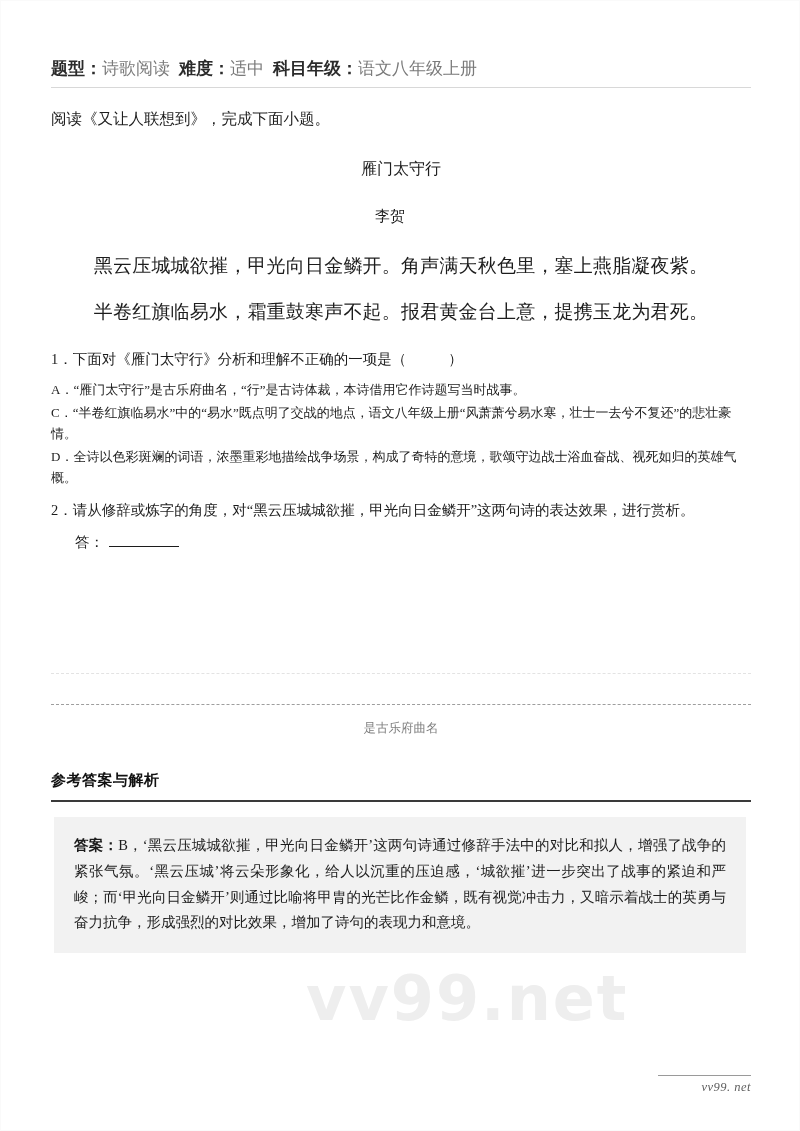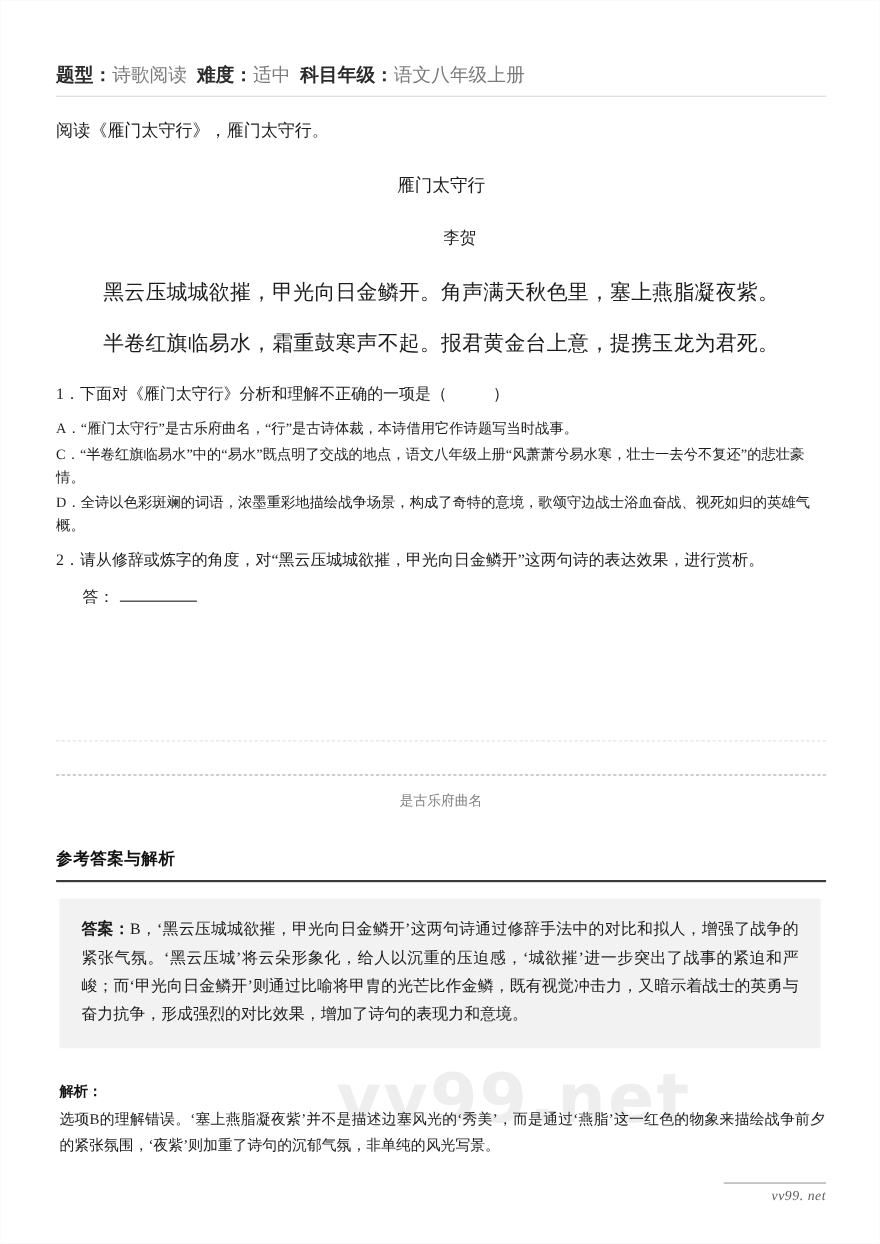"阅读《雁门太守行》，雁门太守行。" div { text: 雁门太守行》，雁门太守行 -> 又让人联想到》，完成下面小题 }
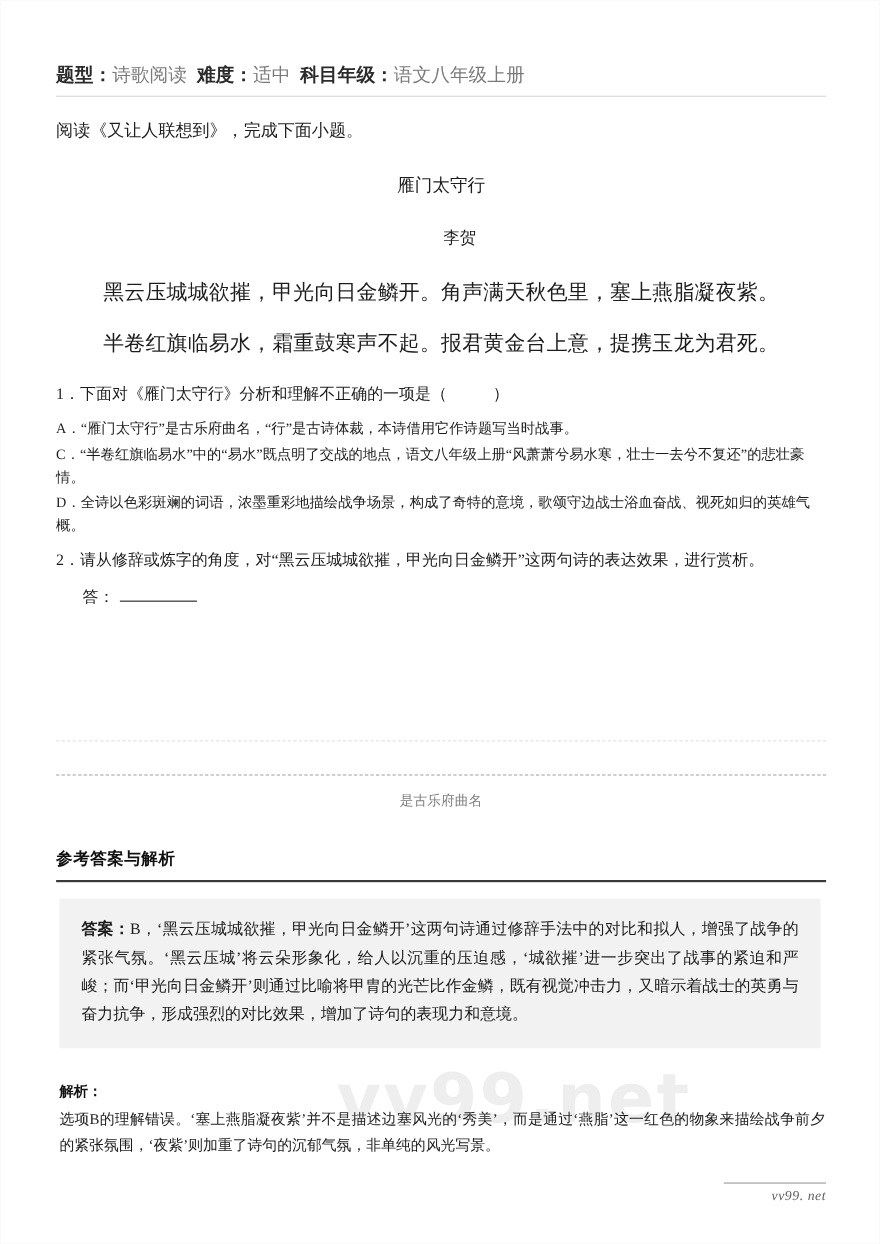"李贺" #poem-author { left: 67px -> 39px }
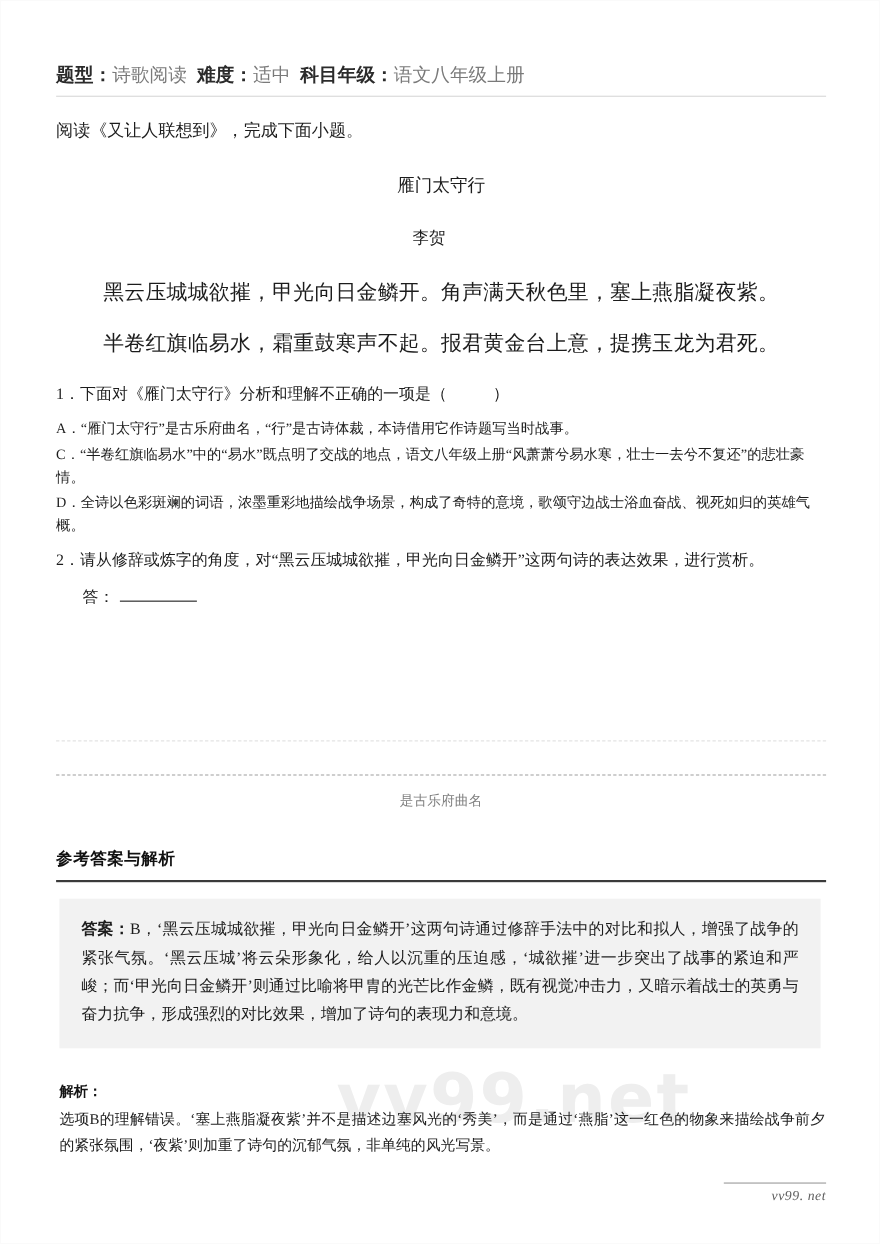"解析：" div { html: <div> <p>解析：</p> <p>选项B的理解错误。‘塞上燕脂凝夜紫’并不是描述边塞风光的‘秀美’，而是通过‘燕脂’这一红色的物象来描绘战争前夕的紧张氛围，‘夜紫’则加重了诗句的沉郁气氛，非单纯的风光写景。</p> </div> -> none }
